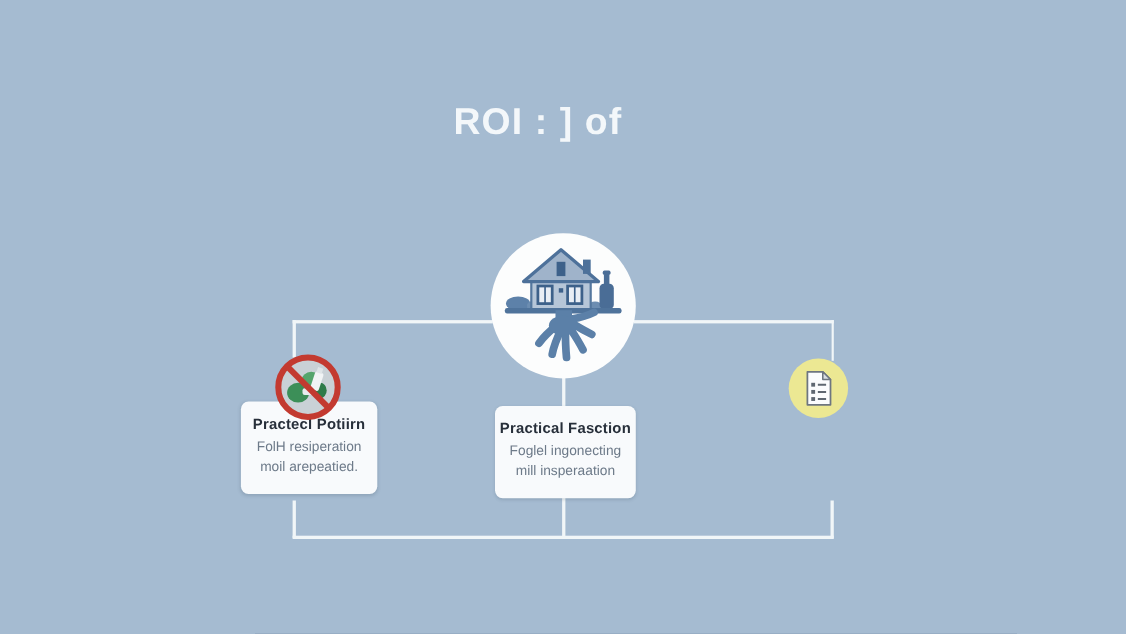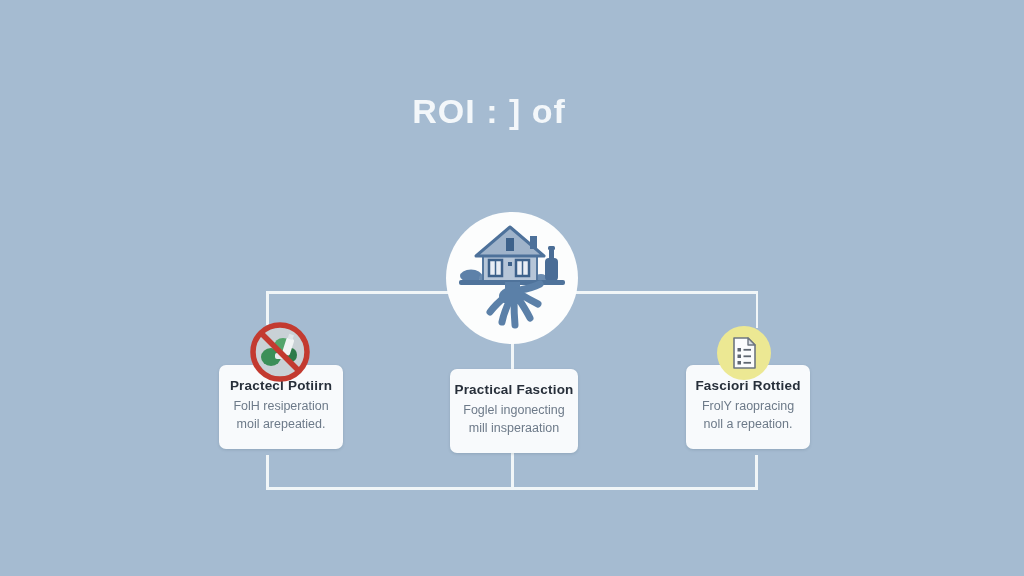"Fasciori Rottied" div.card { html: <div> <div>Fasciori Rottied</div> <div>FrolY raopracing</div> <div>noll a repeation.</div> </div> -> none }
